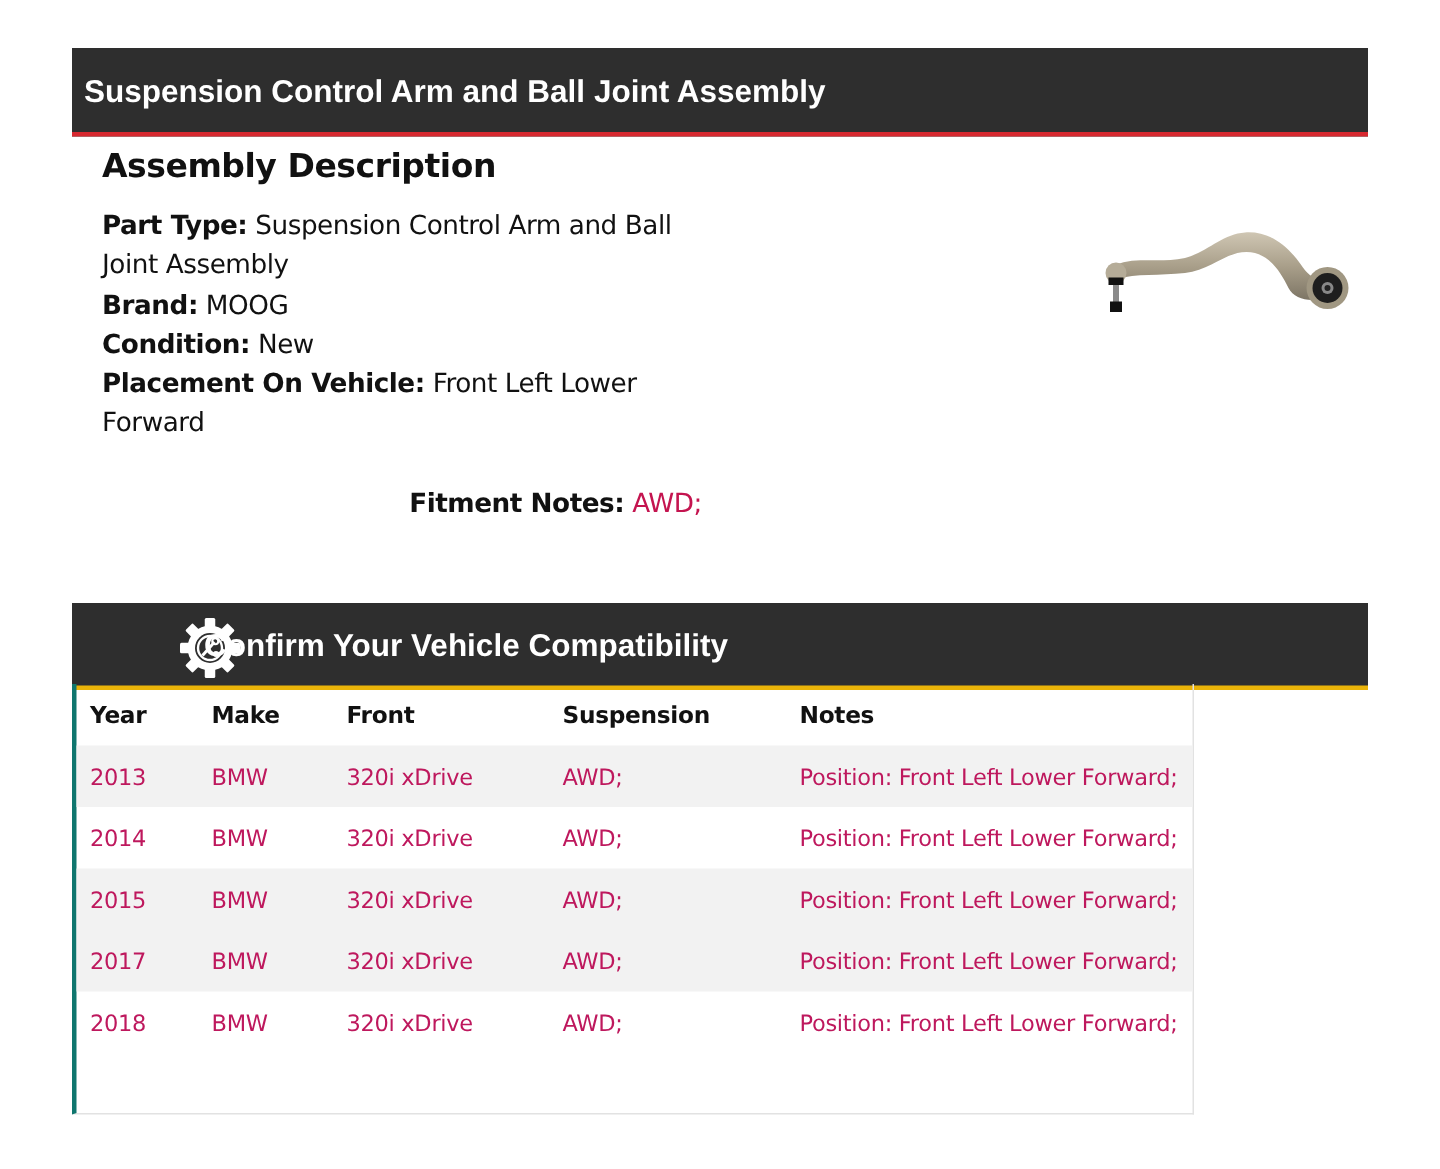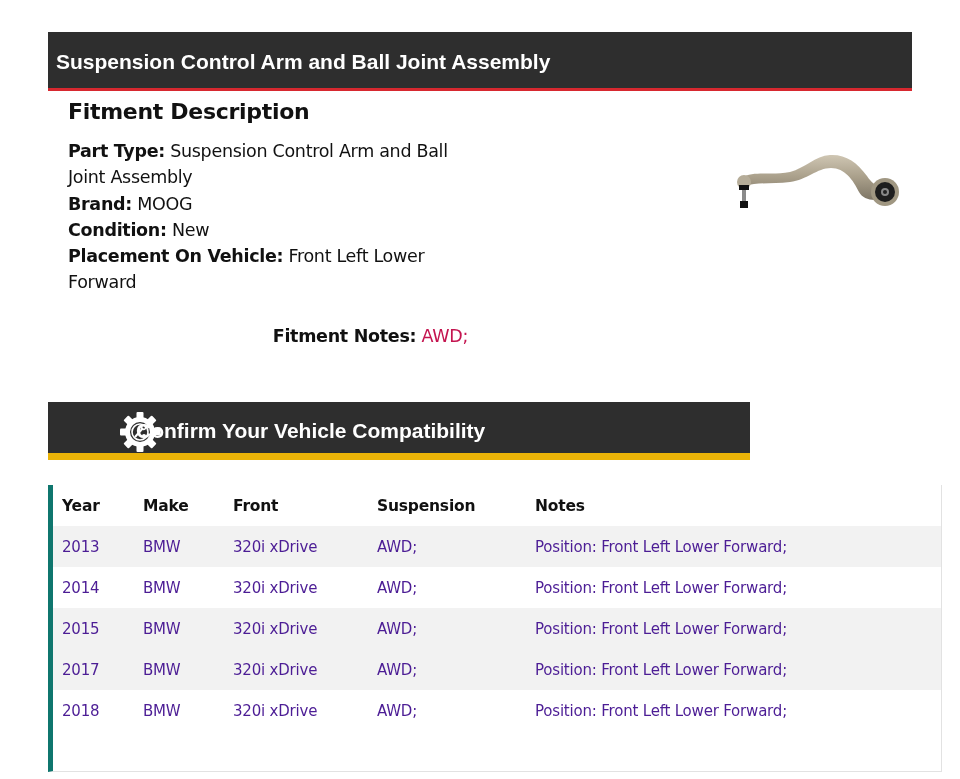"Fitment Description" h2 { text: Fitment -> Assembly }
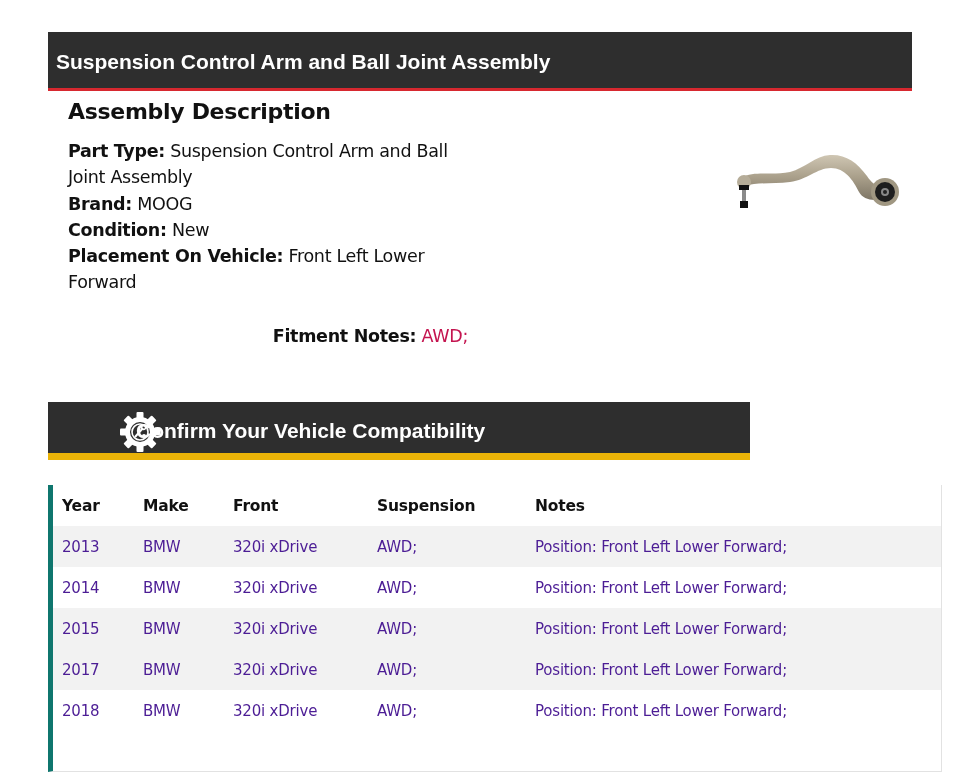"Confirm Your Vehicle Compatibility" .compat-bar { border-bottom: 7px solid #eab308 -> 3px solid #eab308; width: 702px -> 864px }
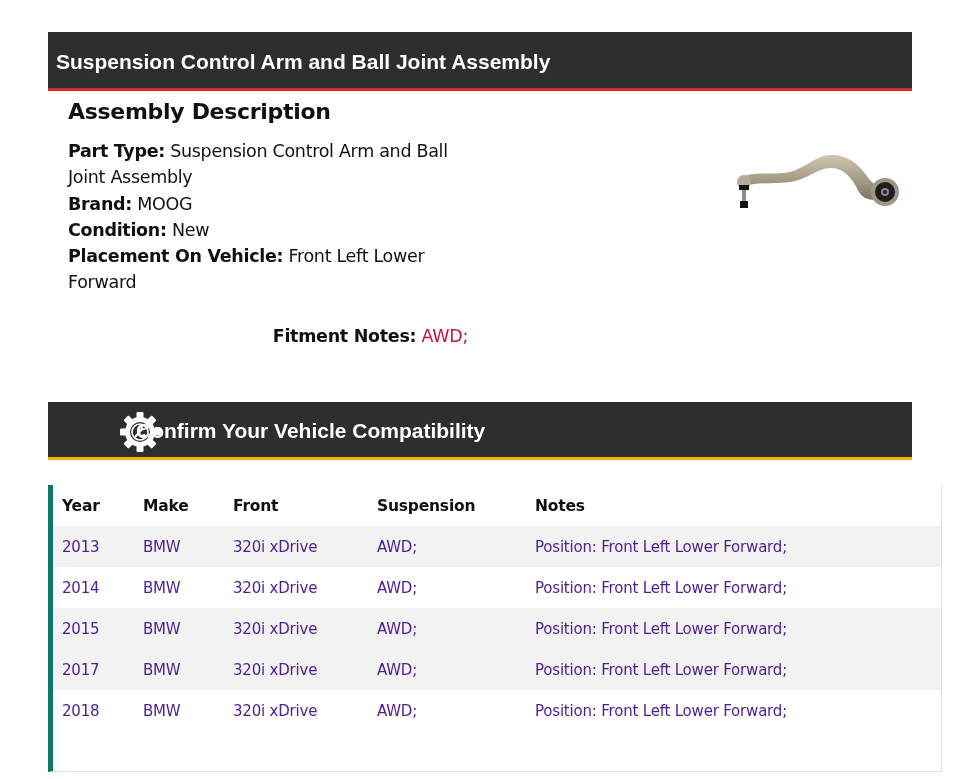"Year" .table-wrap { border-left: 5px solid #0f766e -> 3px solid #0f766e; top: 485px -> 456px; width: 894px -> 748px }
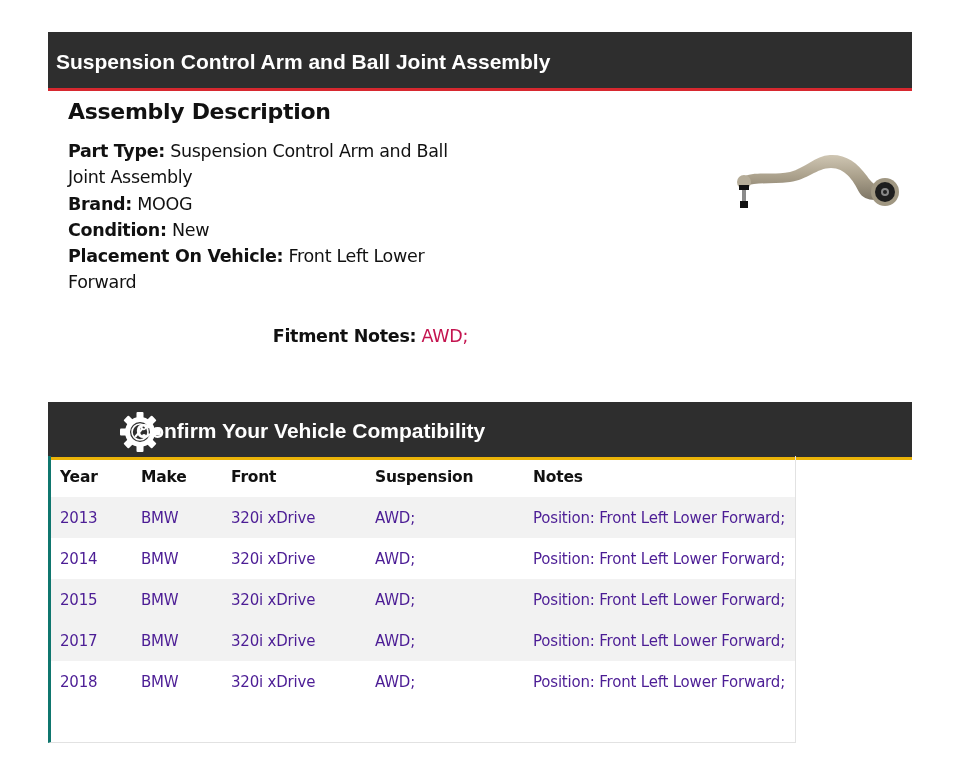"2013" td { color: #4c1d95 -> #be185d }
